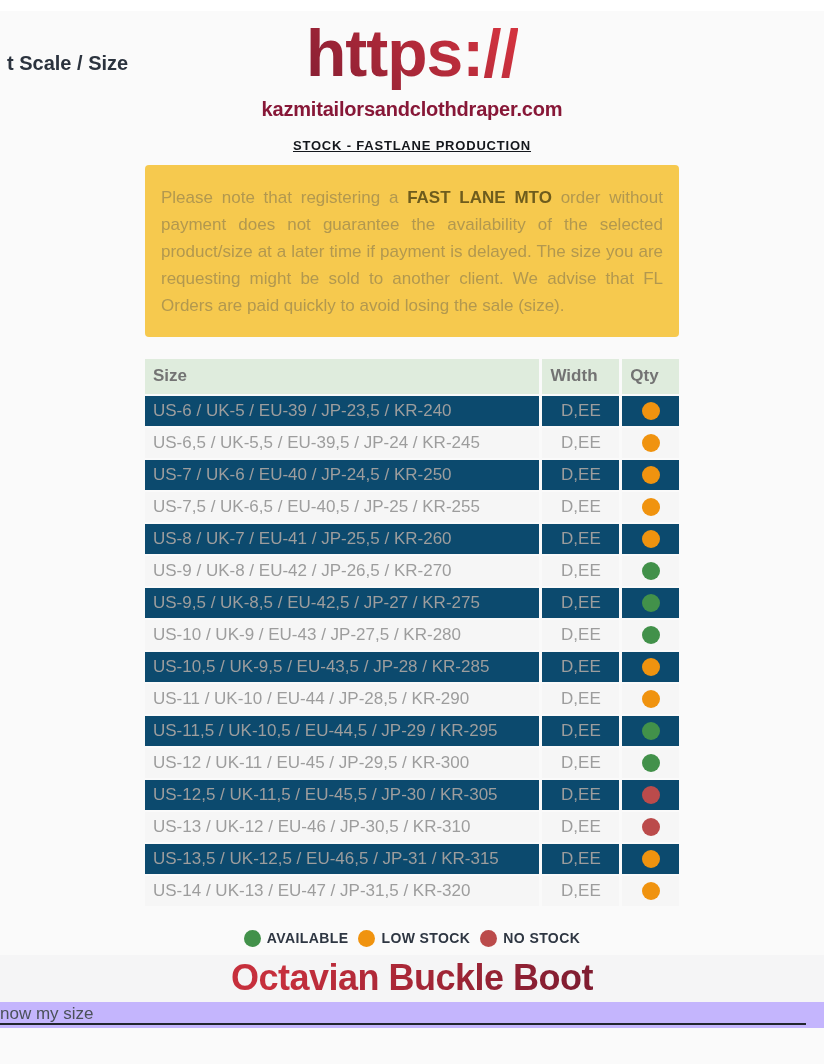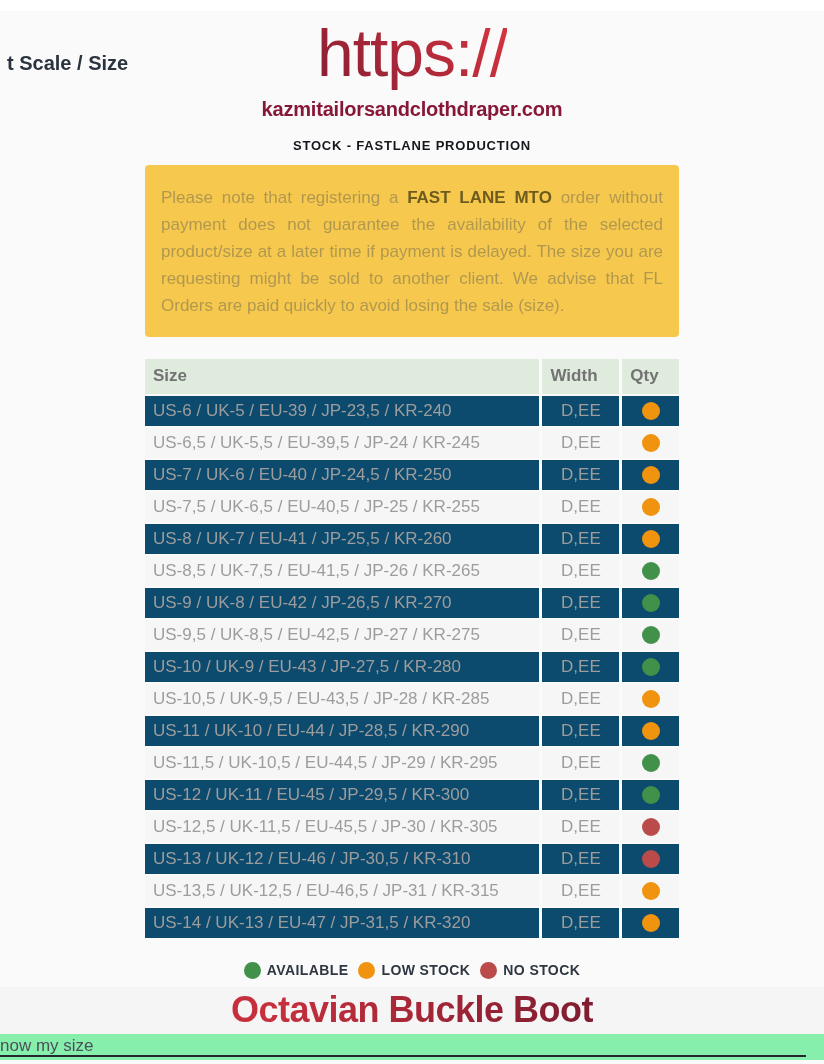"https://" .logo-text { font-weight: 400 -> 700 }
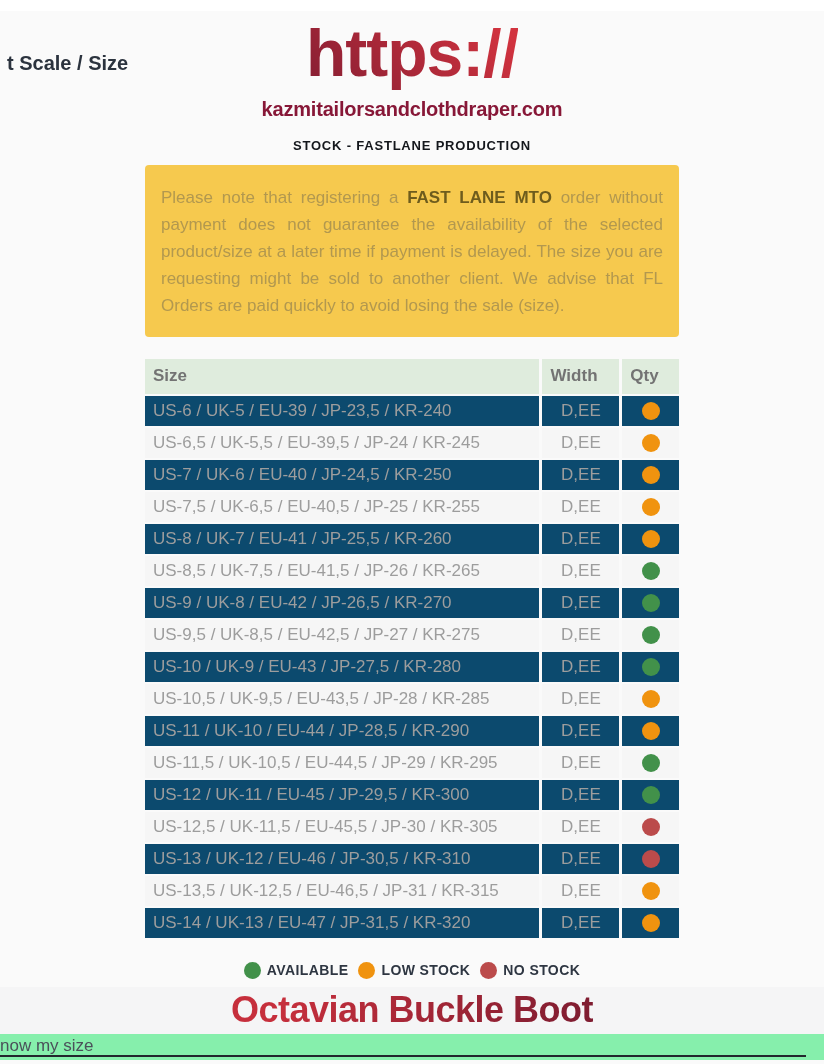"STOCK - FASTLANE PRODUCTION" .stock-subtitle { text-decoration: none -> underline }
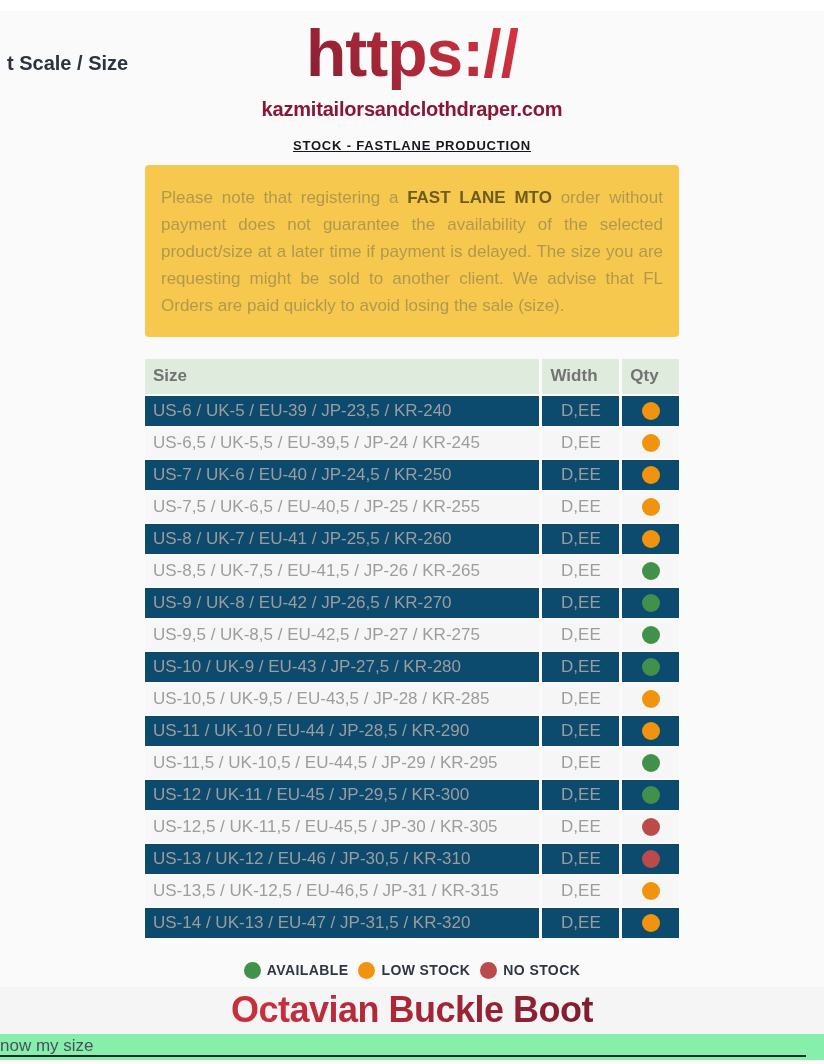"US-8,5 / UK-7,5 / EU-41,5" tr { html: <tr> <td>US-8,5 / UK-7,5 / EU-41,5 / JP-26 / KR-265</td> <td>D,EE</td> <td> <span></span> </td> </tr> -> none }
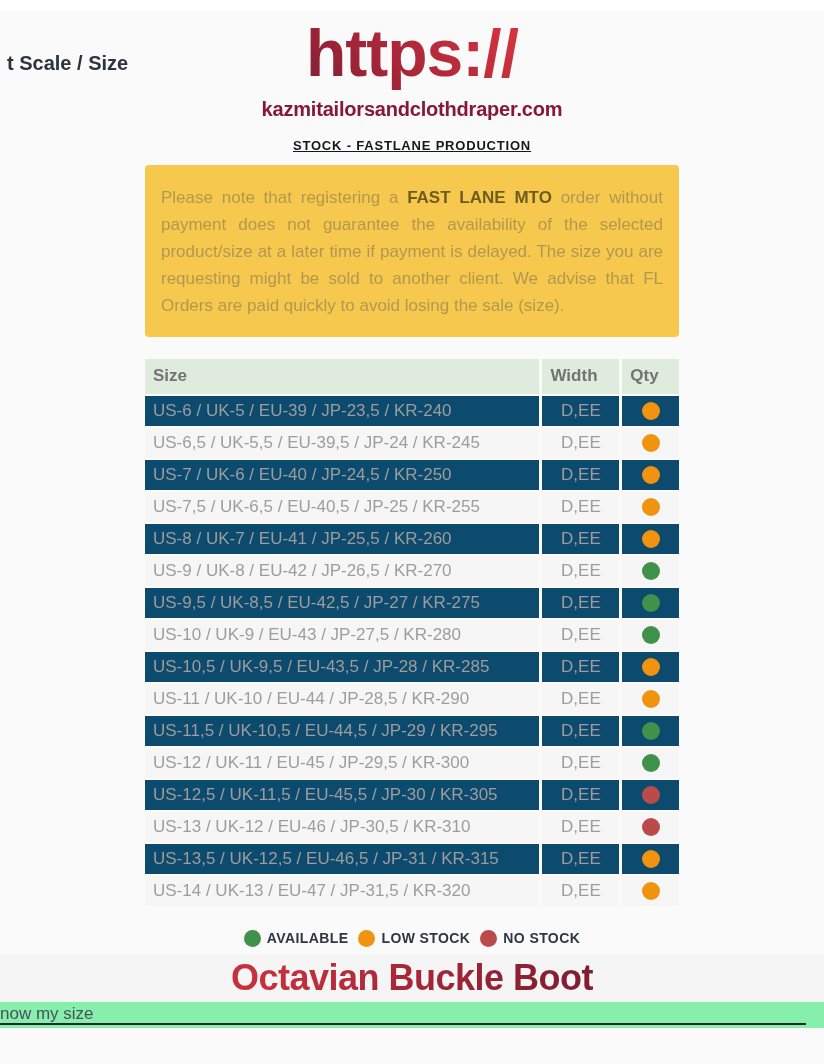"now my size" .page-footer { background: #86efac -> #c4b5fd }
